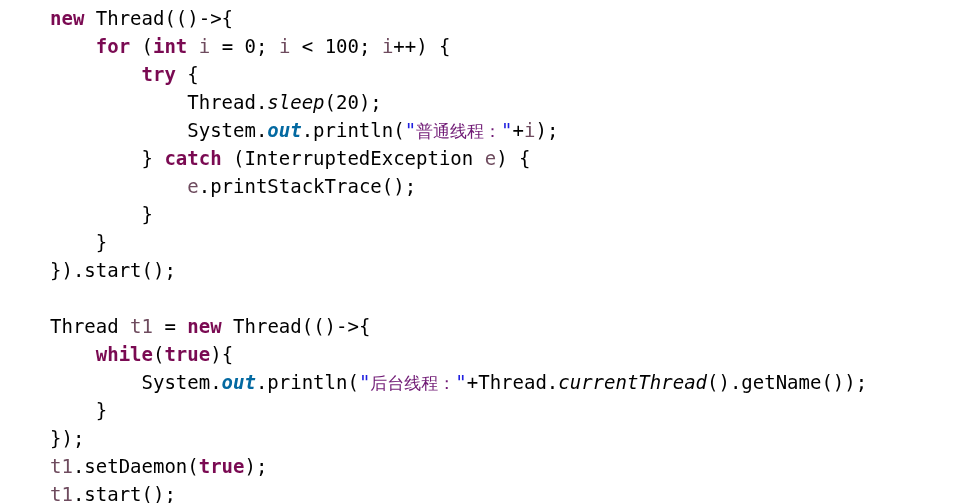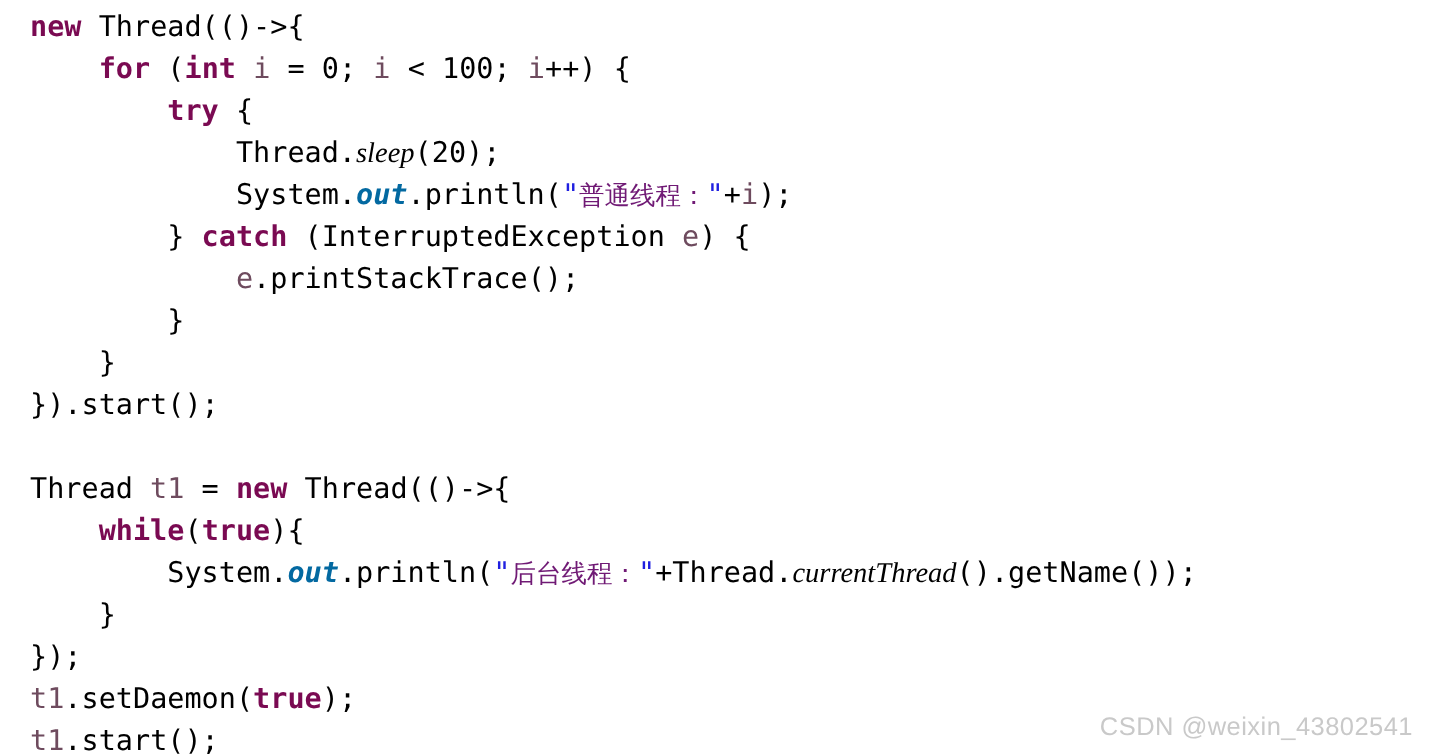"new Thread(()->{" .code-line { margin-left: none -> 30px }
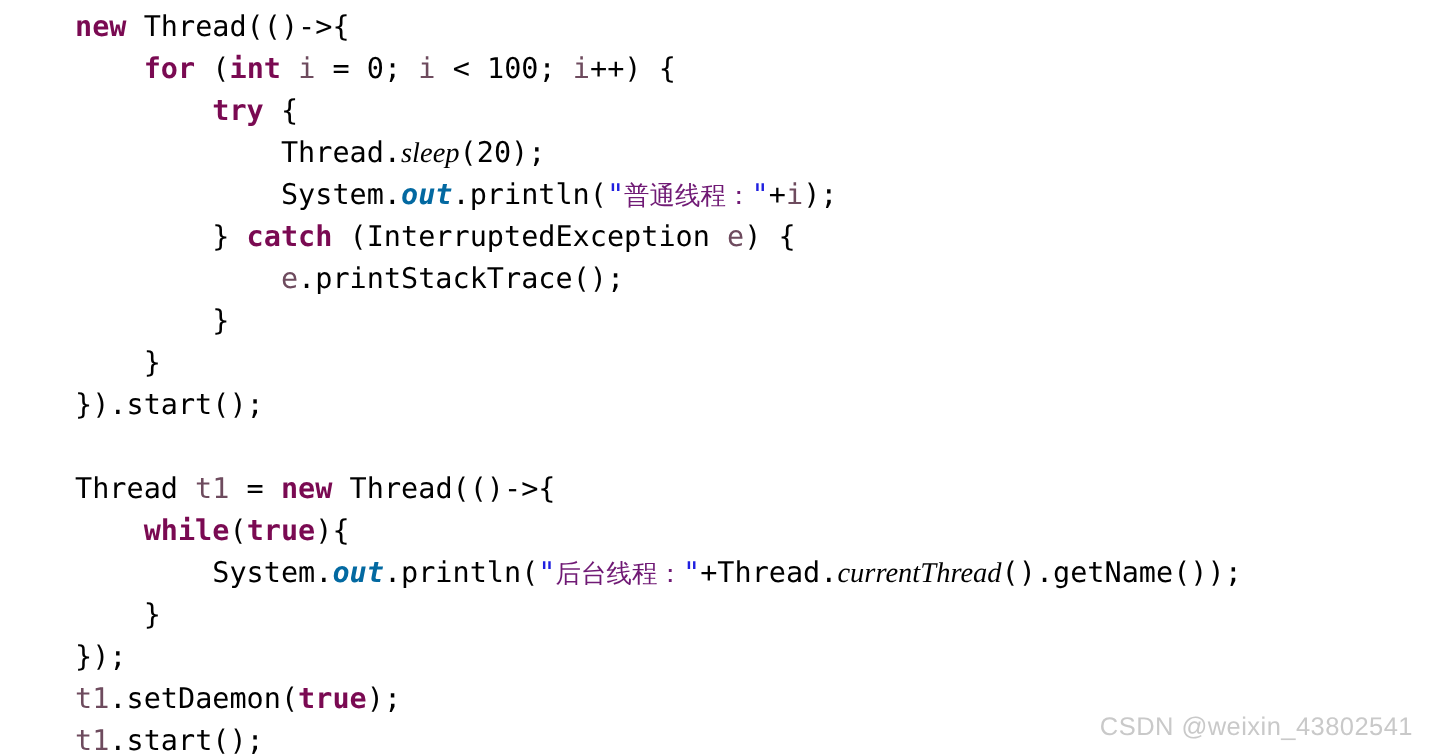"sleep" .tok-static { font-family: Liberation Serif, serif -> none }
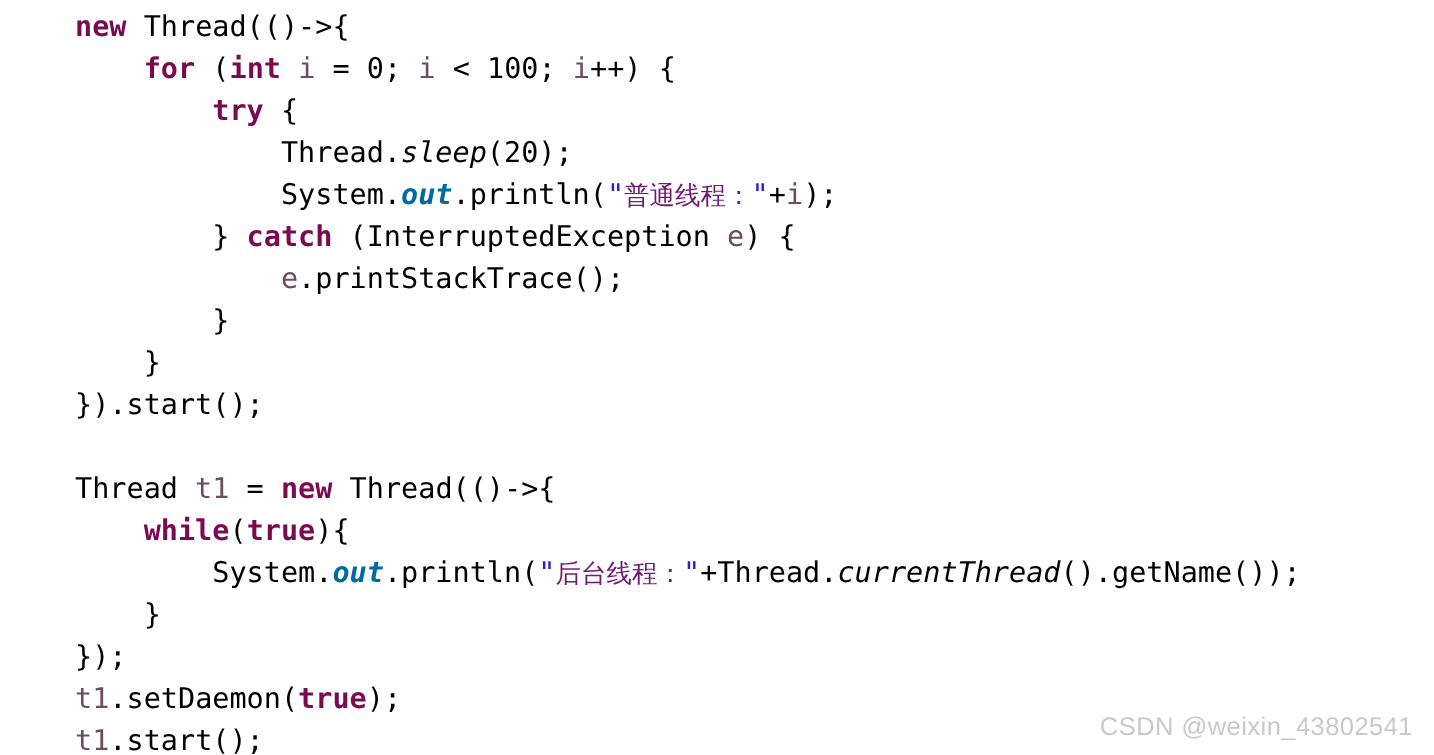"CSDN @weixin_43802541" div { html: <div>CSDN @weixin_43802541</div> -> none }
